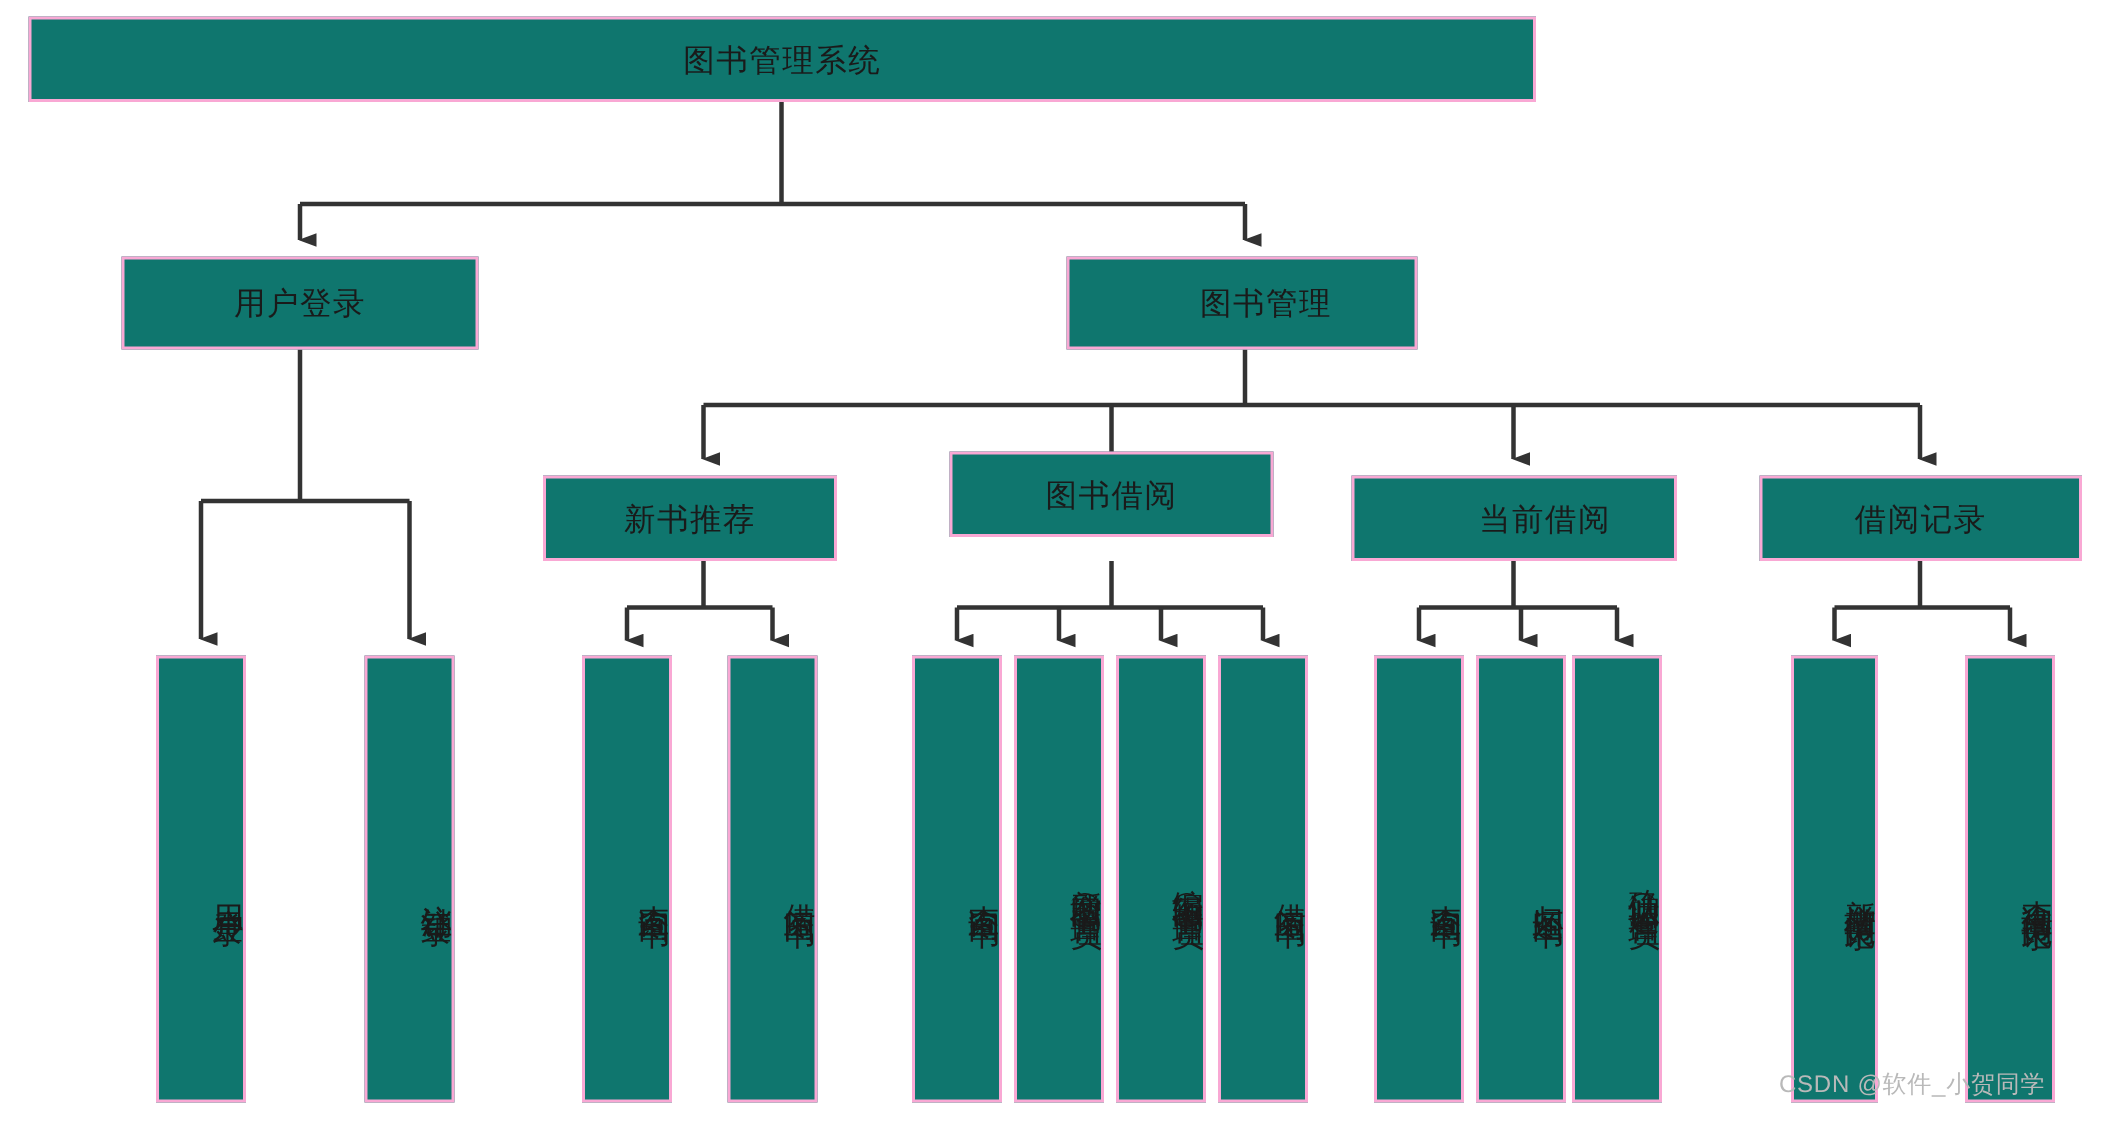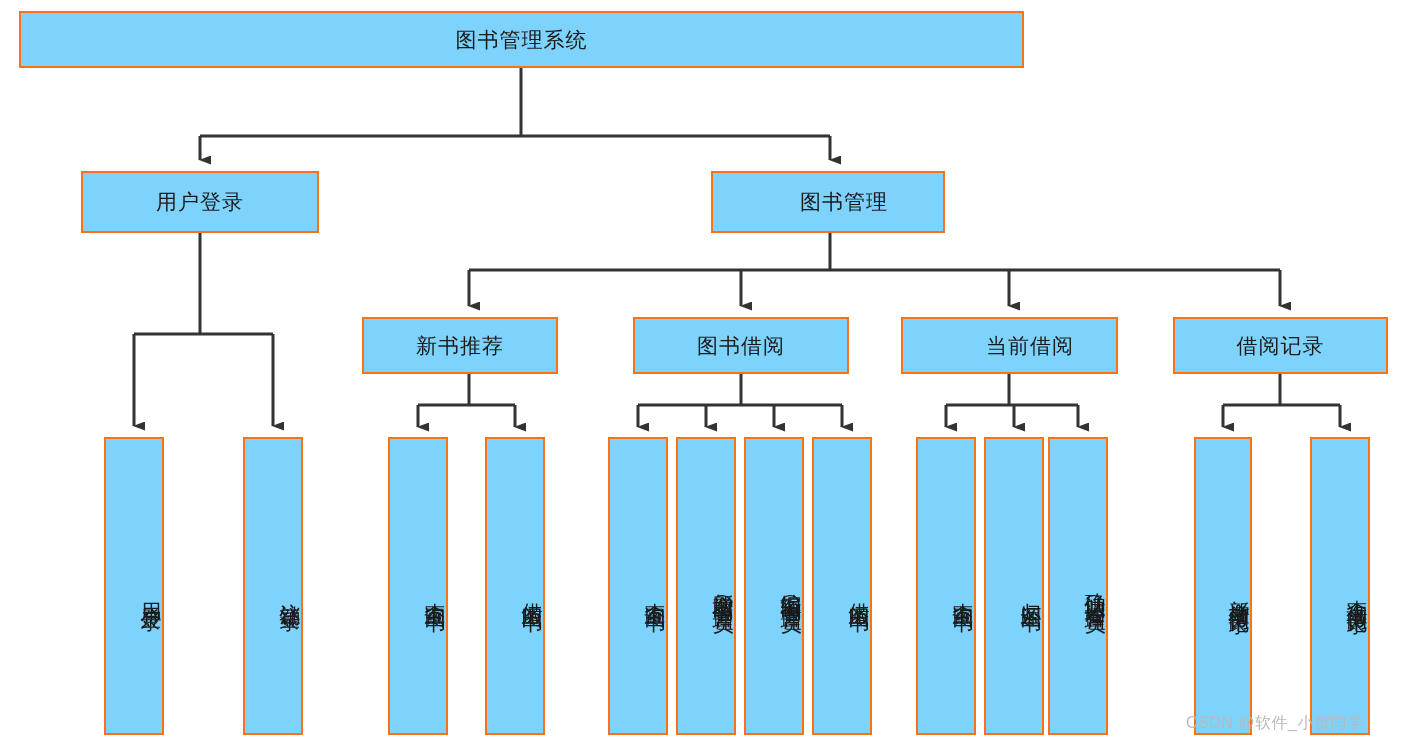"图书管理系统" .node { background: #7dd3fc -> #0f766e; border: 2px solid #f97316 -> 2px solid #f9a8d4 }
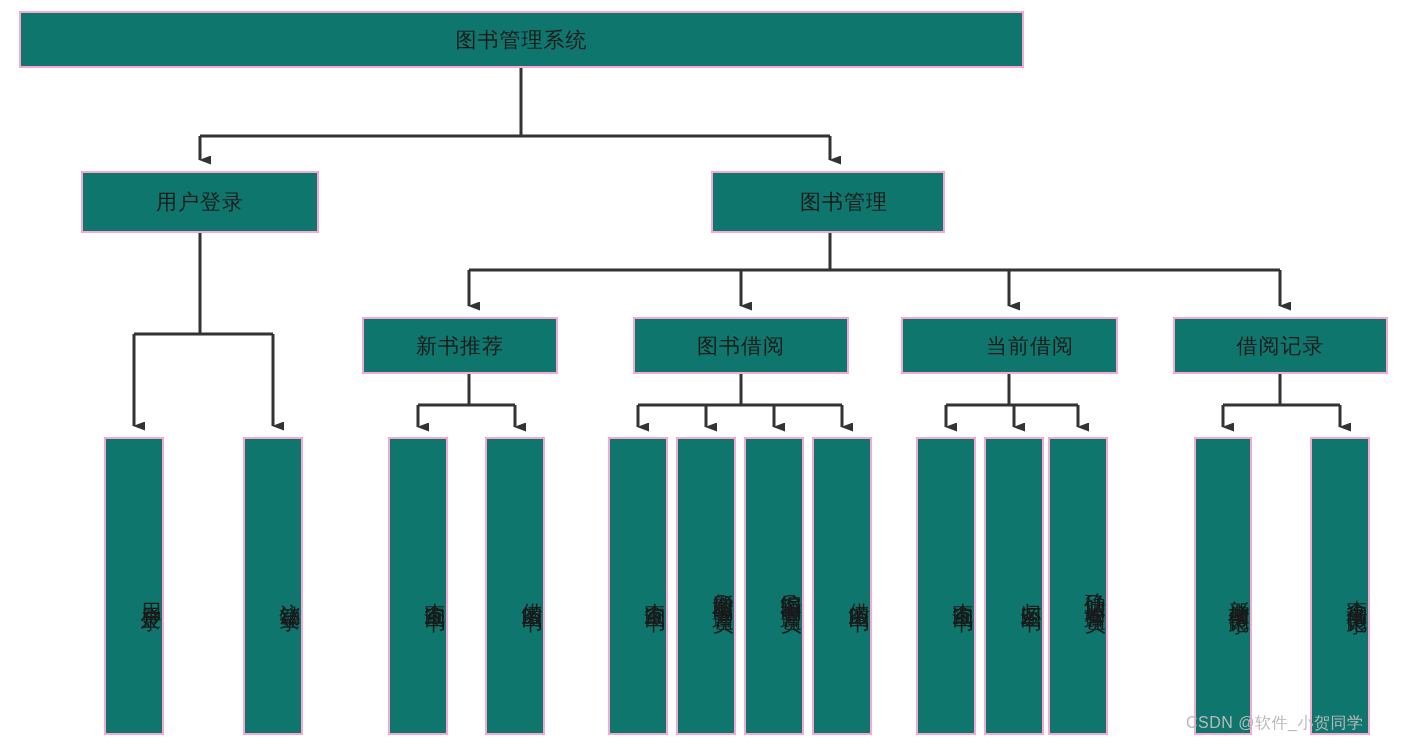"图书借阅" div.node { top: 317px -> 301px }
